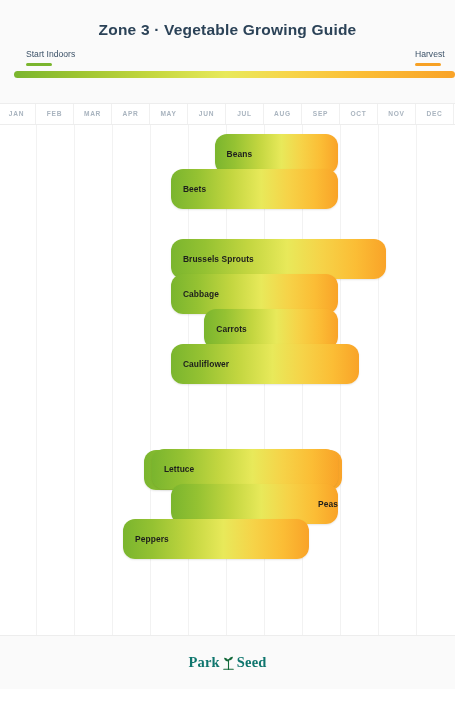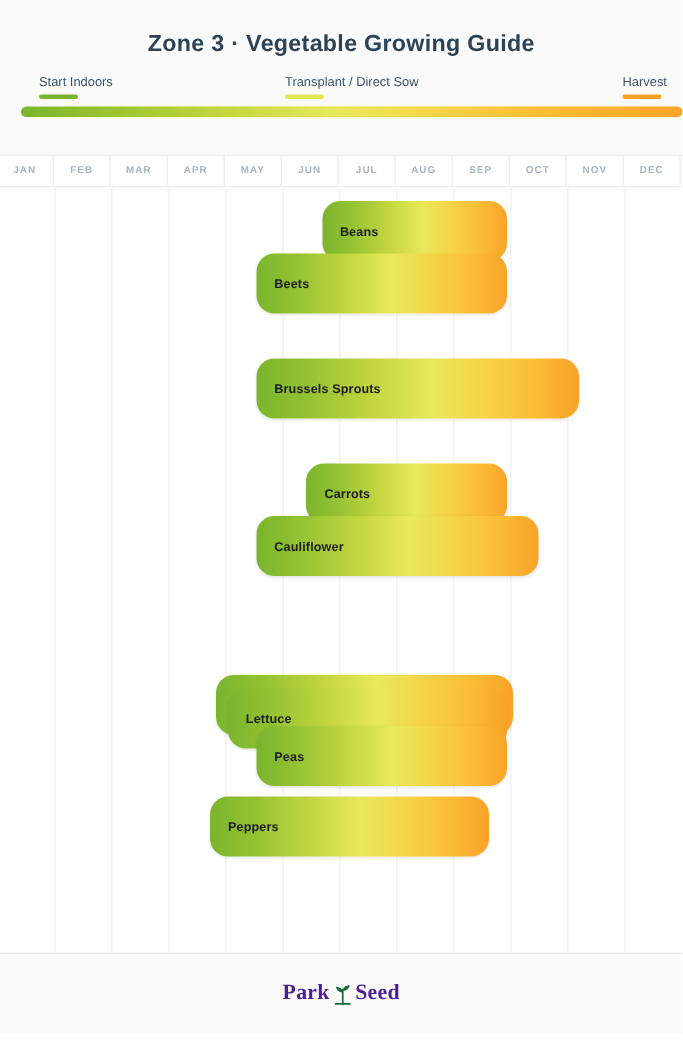"Transplant / Direct Sow" div.legend-item { html: <div> <span>Transplant / Direct Sow</span> <span></span> </div> -> none }
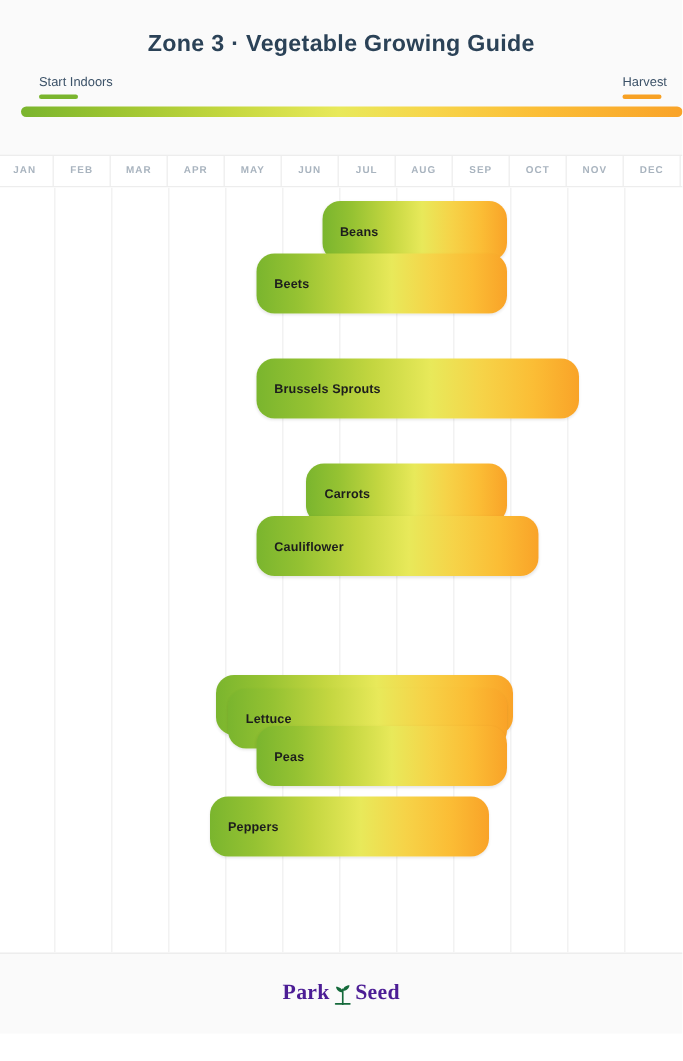"Cabbage" div.bar-row { html: none -> <div> <div> <span>Cabbage</span> </div> </div> }
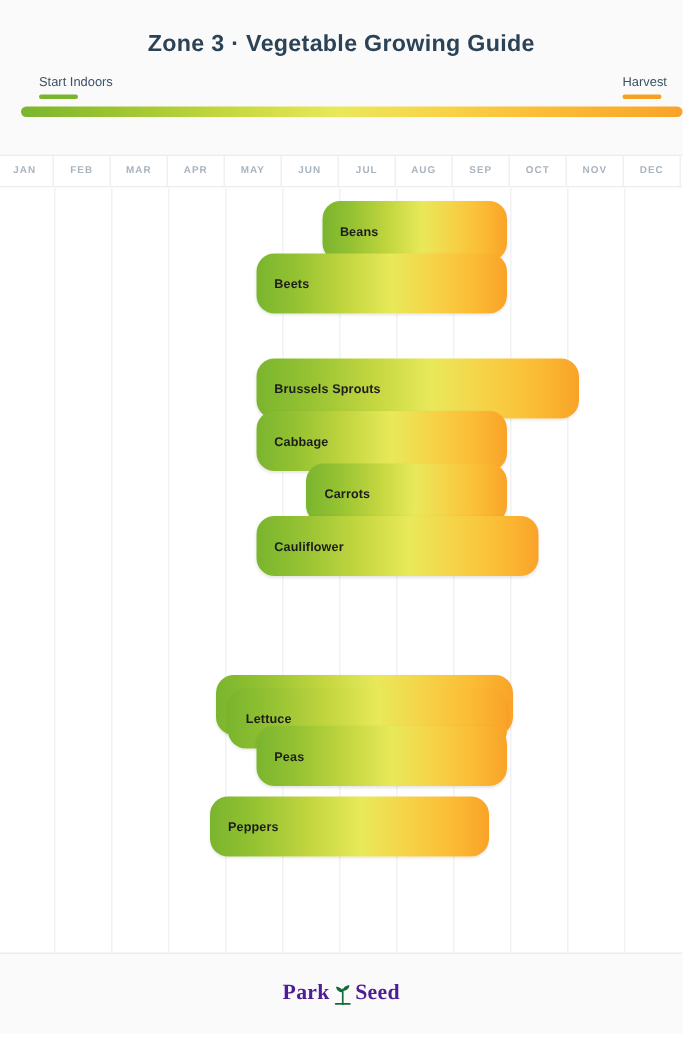"Lettuce" div.bar { margin-top: 10px -> none }
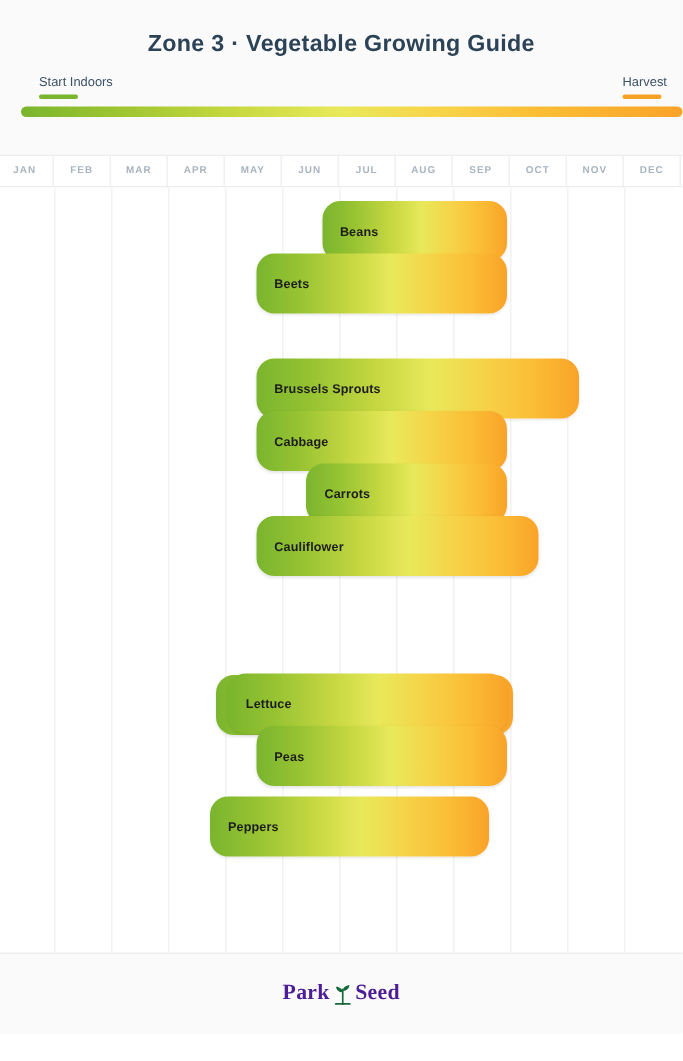"Peas" div.bar { justify-content: none -> flex-end }
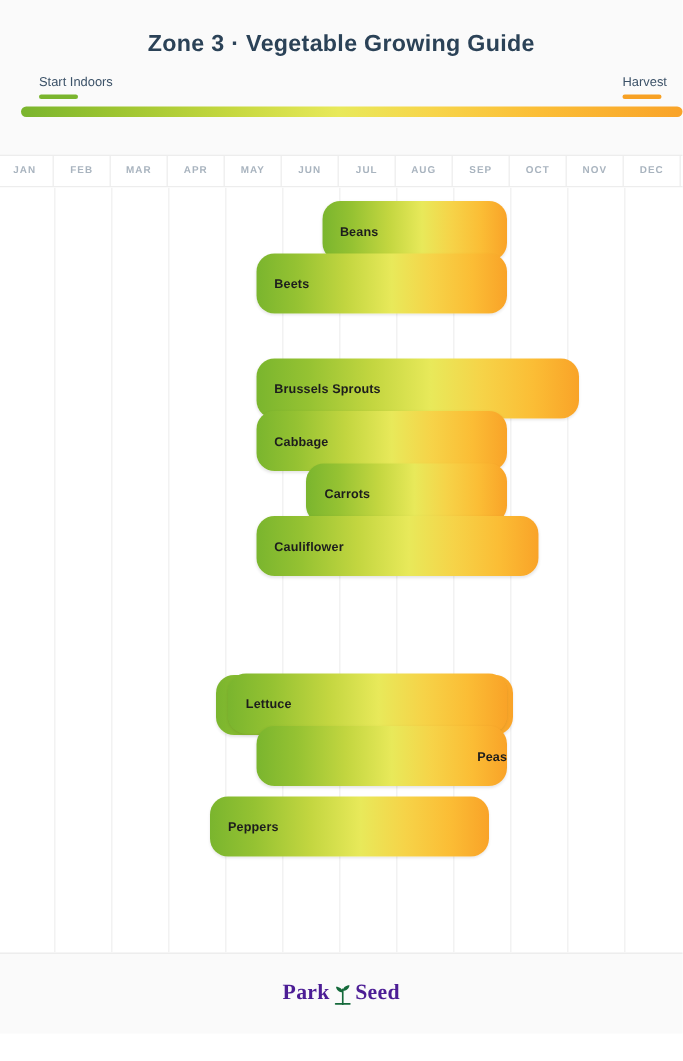"Peppers" div.bar { left: 140px -> 123px; margin-top: 12px -> none }
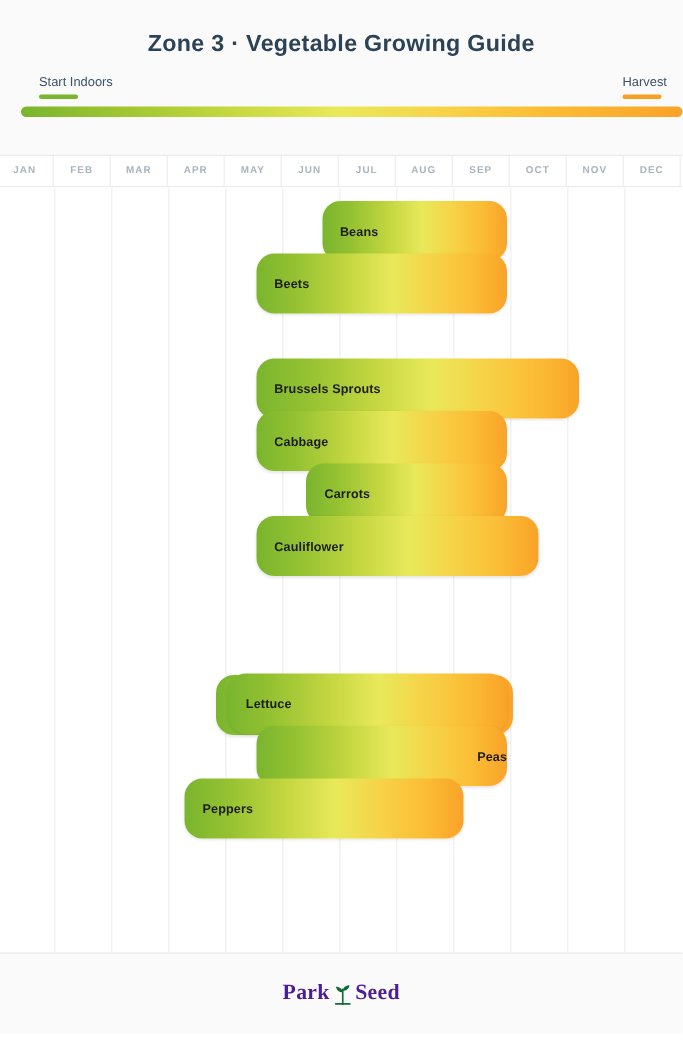"Park" .brand-word { color: #4c1d95 -> #0f766e }
